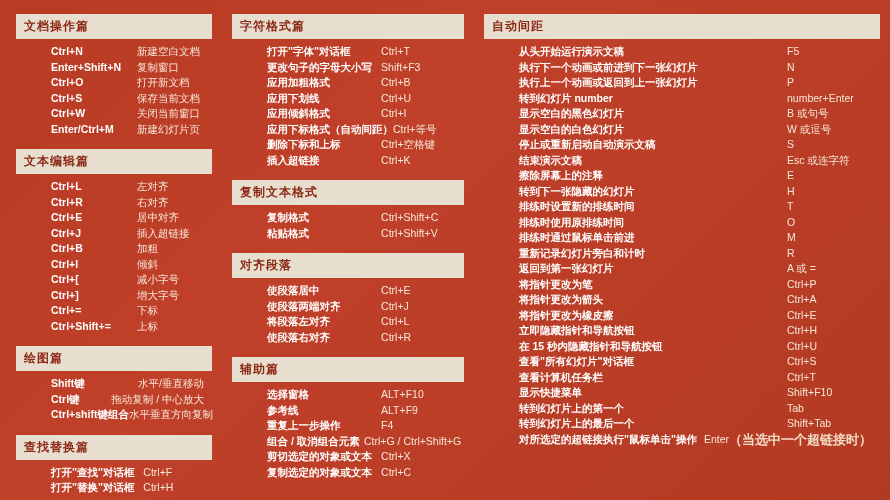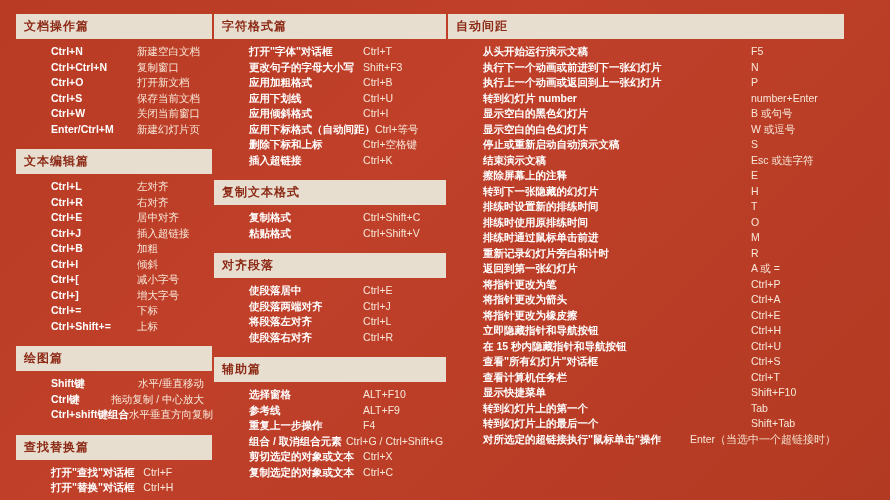"文档操作篇" .page { gap: 2px -> 20px }
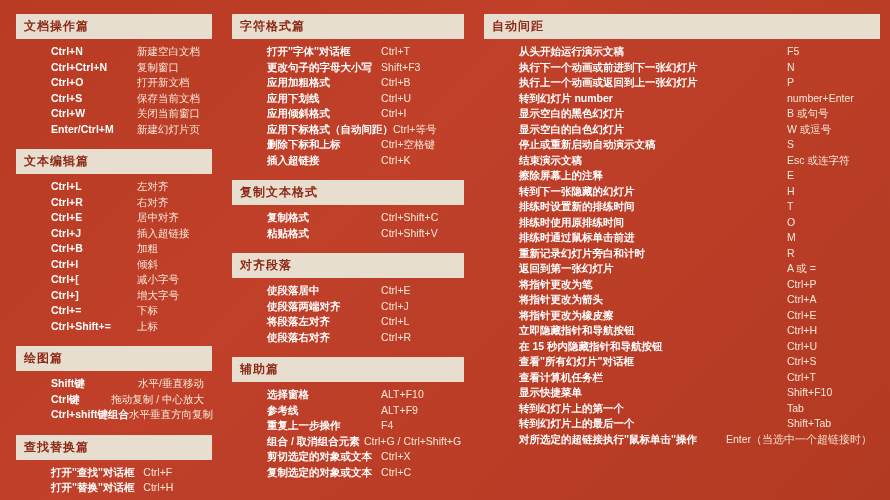"Ctrl+Ctrl+N" span.k { text: Ctrl+Ctrl+N -> Enter+Shift+N }
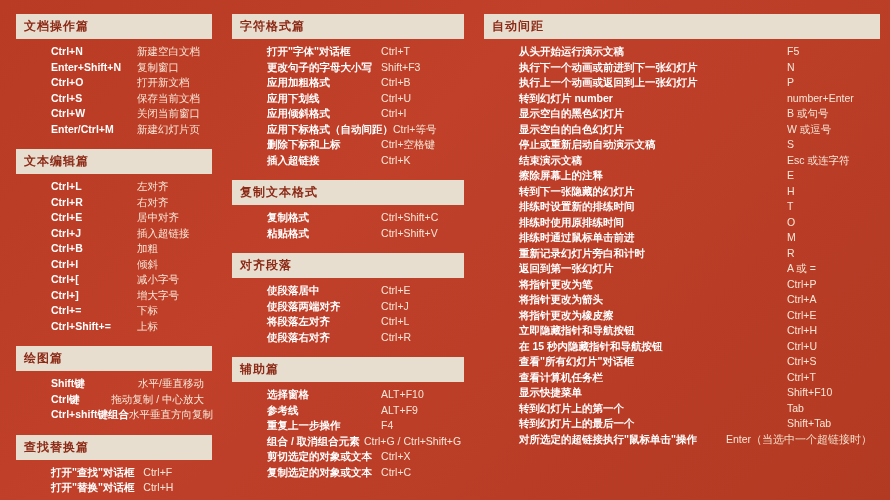"（当选中一个超链接时）" .tiny { font-size: 11px -> 13px; font-weight: normal -> bold }
